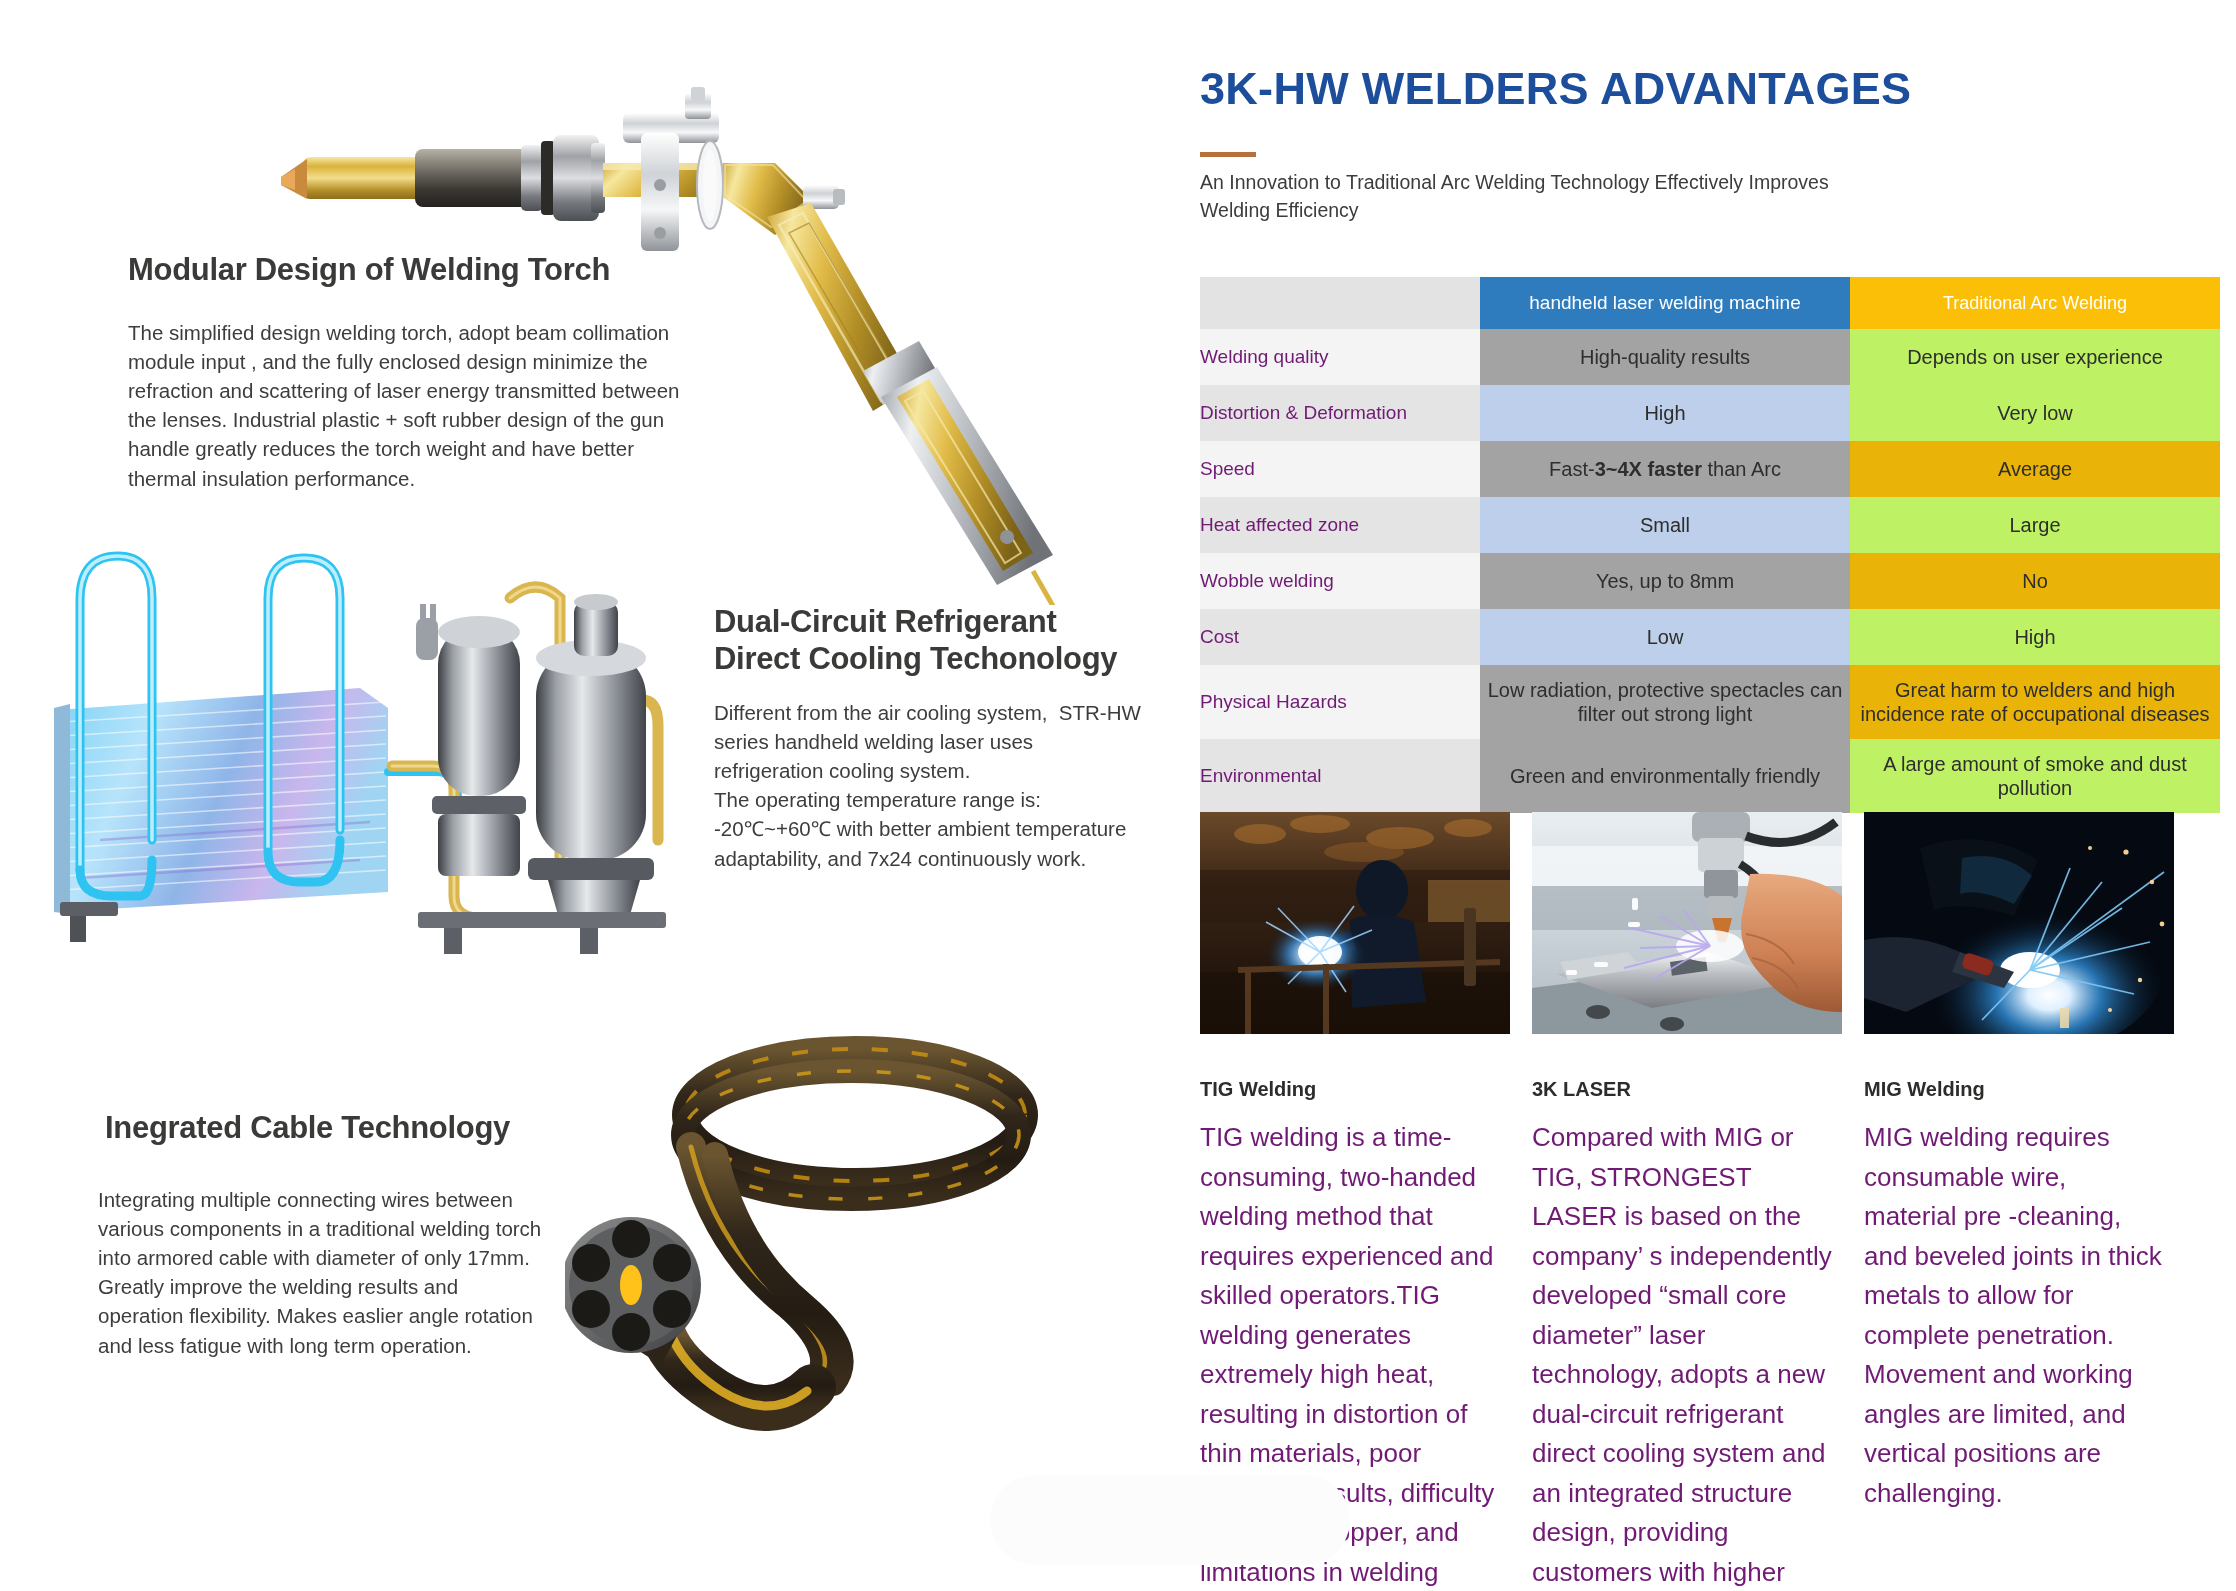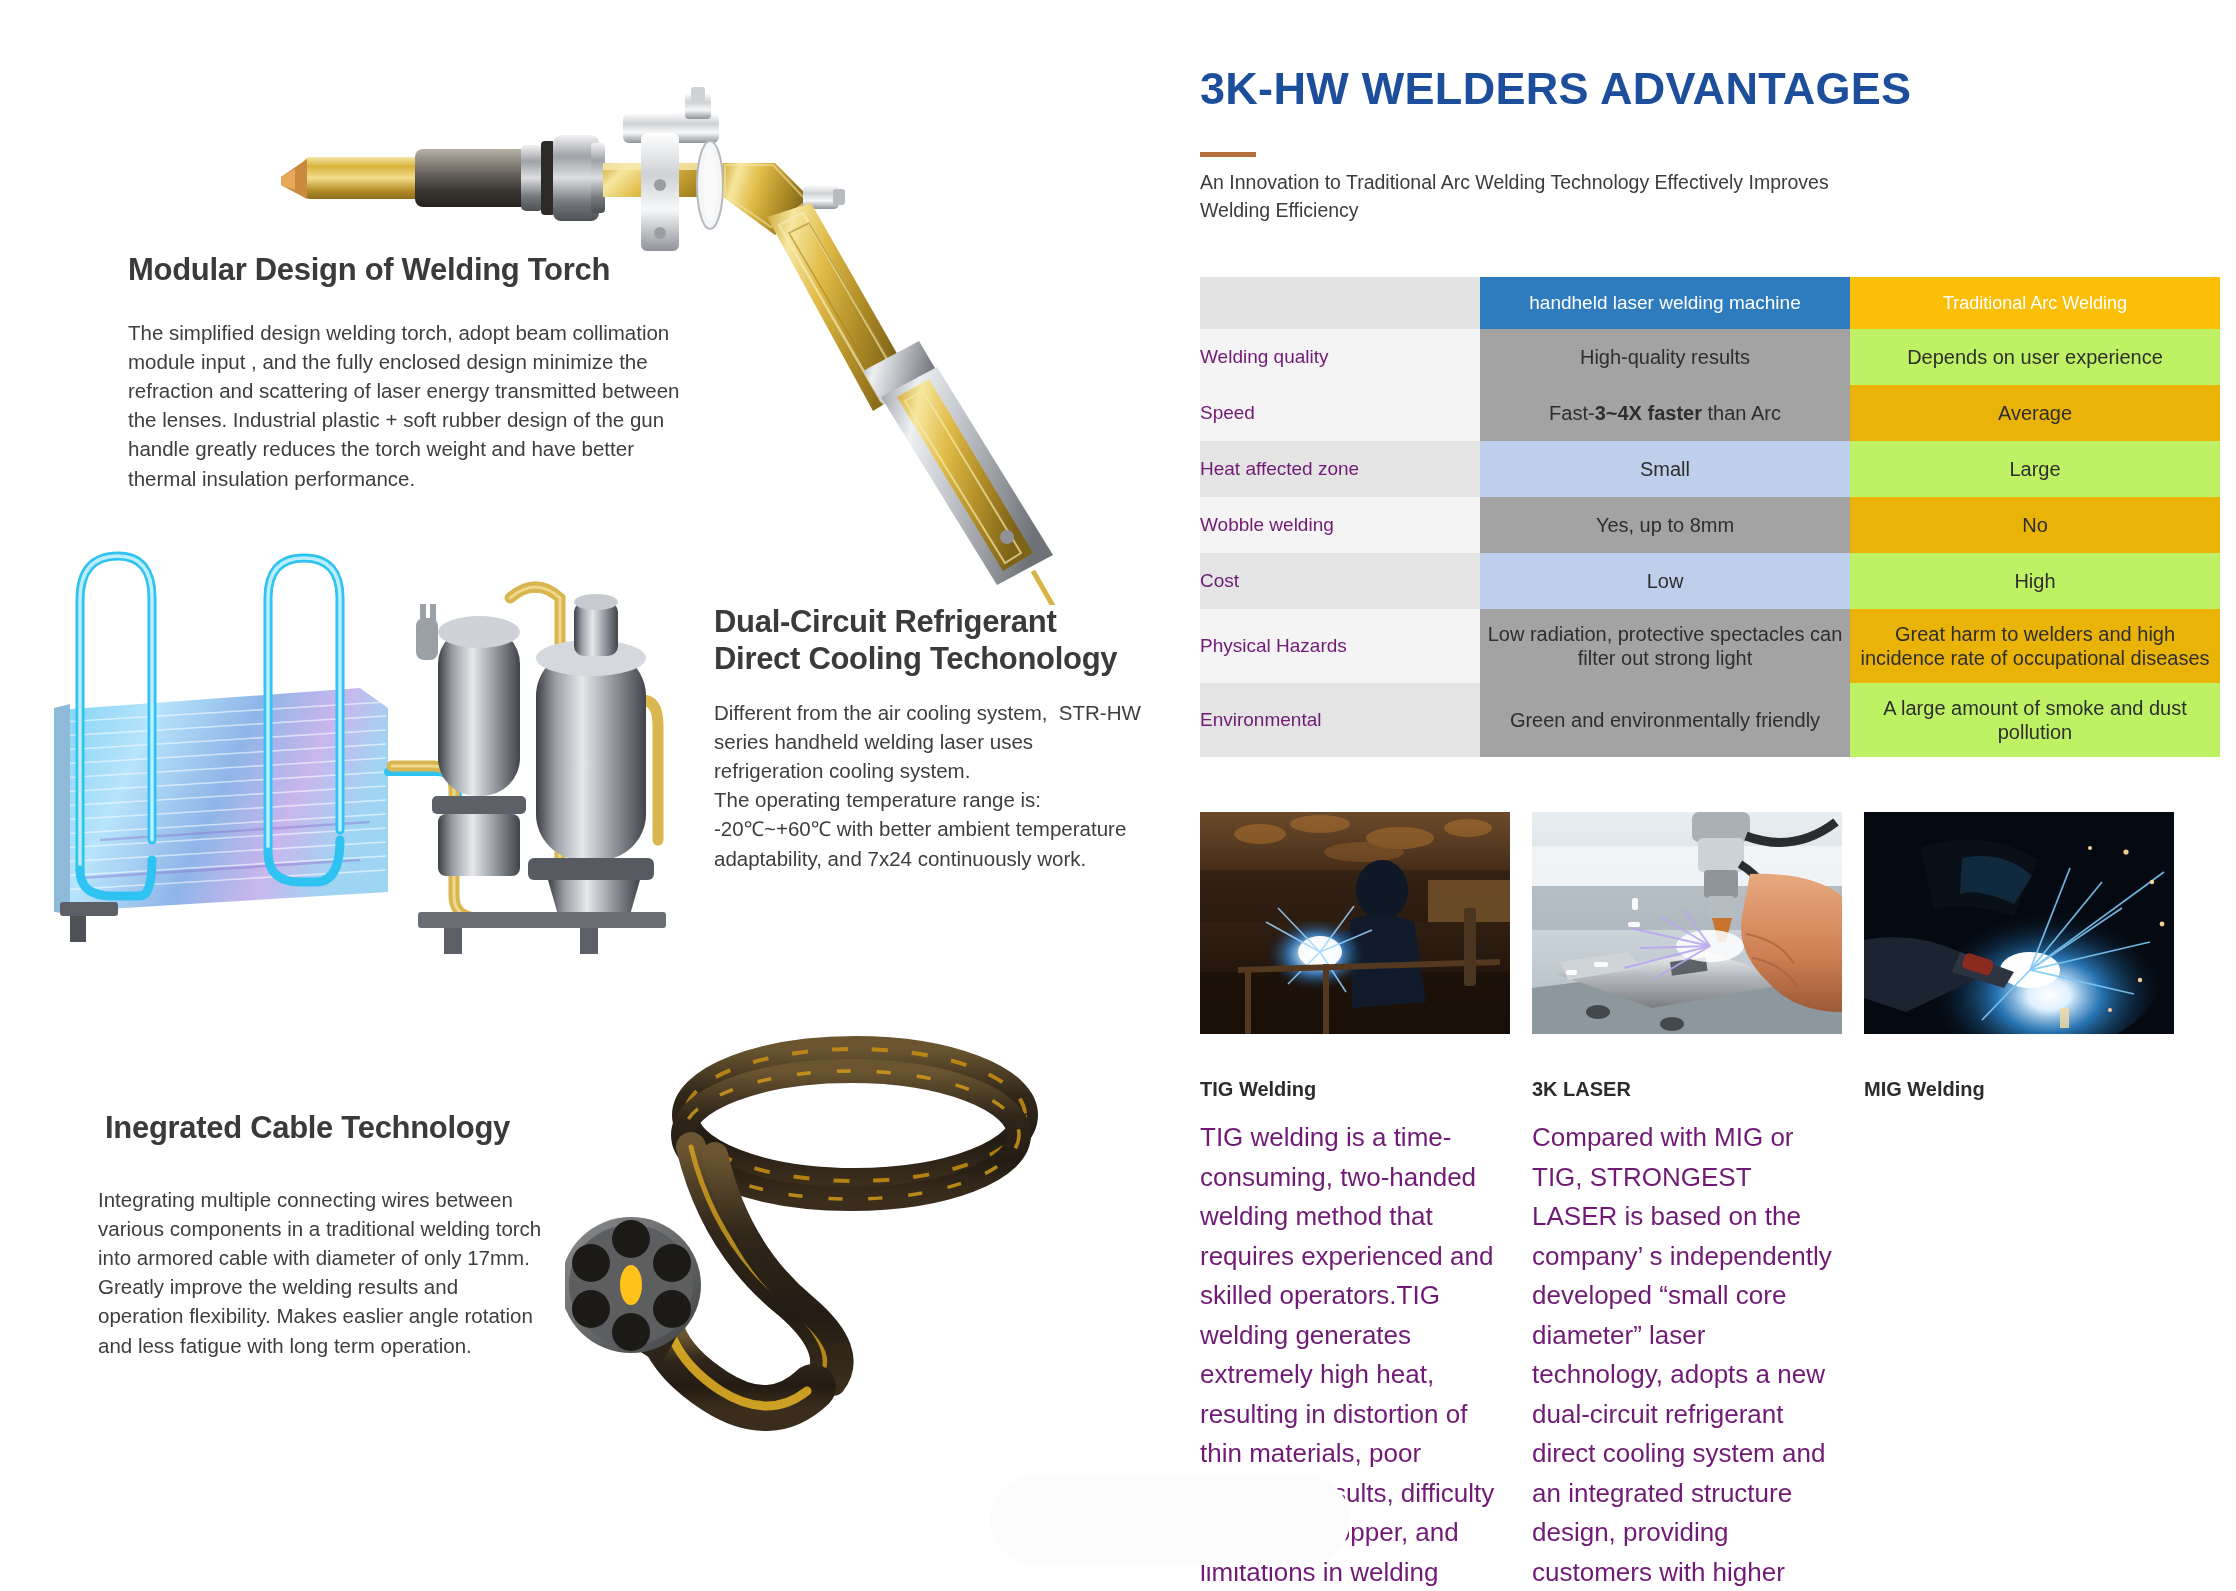"Distortion & Deformation" tr.row-h { html: none -> <tr> <td>Distortion &amp; Deformation</td> <td>High</td> <td>Very low</td> </tr> }
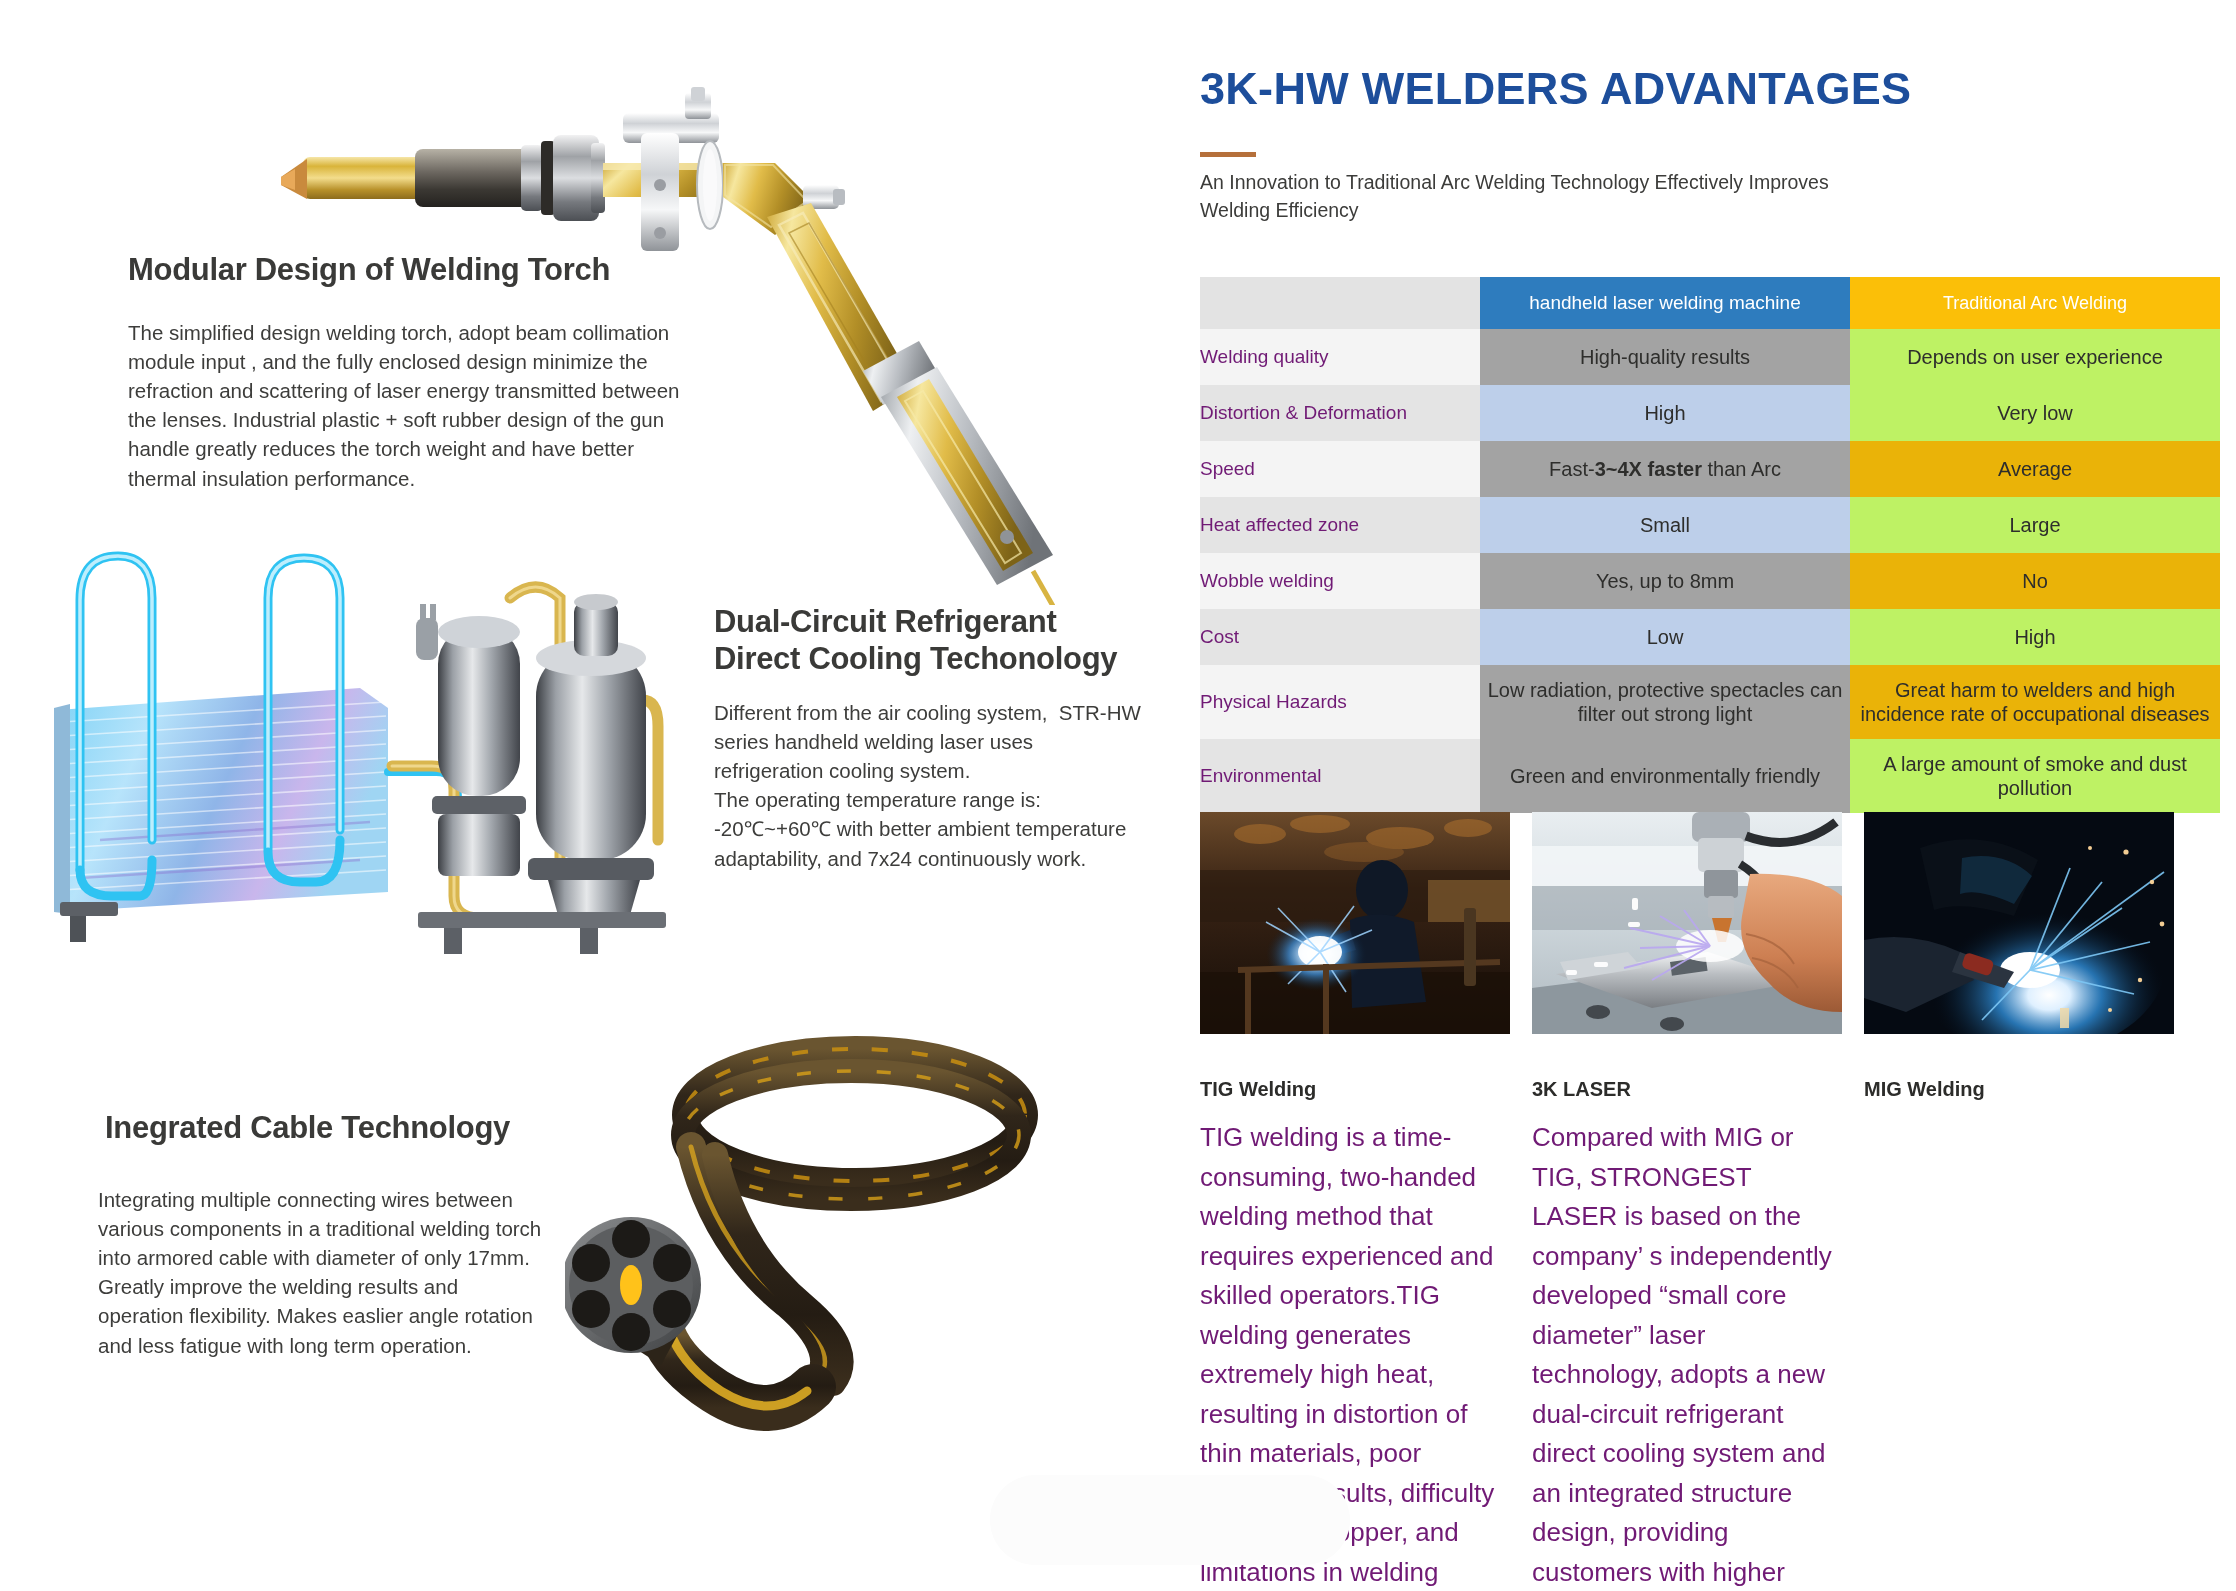"MIG welding requires consumable wire," div.col-text { html: none -> <div>MIG welding requires consumable wire, material pre -cleaning, and beveled joints in thick metals to allow for complete penetration. Movement and working angles are limited, and vertical positions are challenging.</div> }
